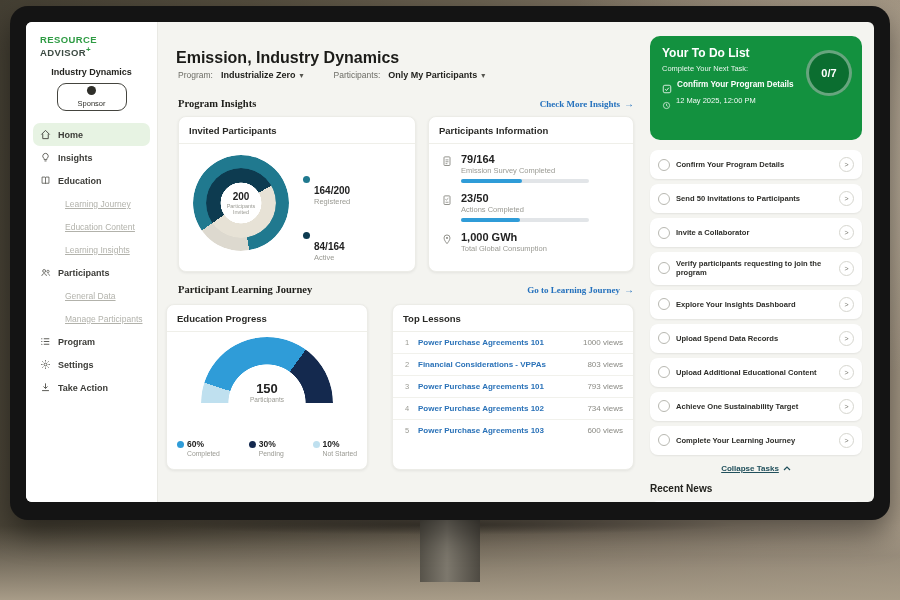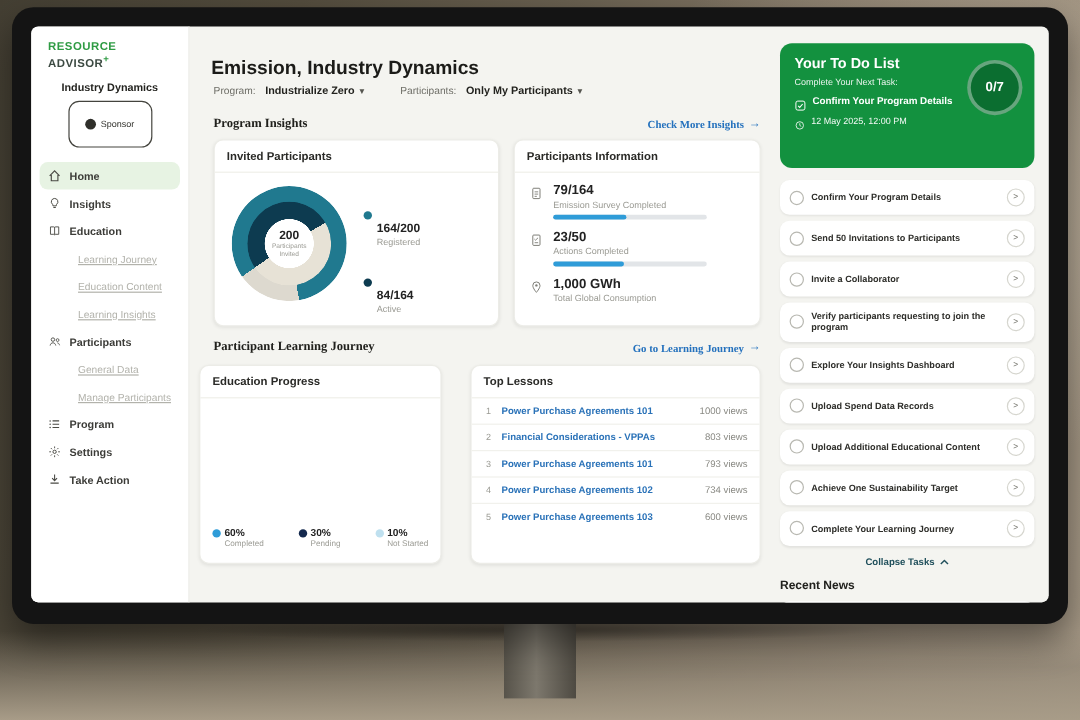"Sponsor" .sponsor { flex-direction: none -> column; padding: 14px 6px -> 2px 6px }
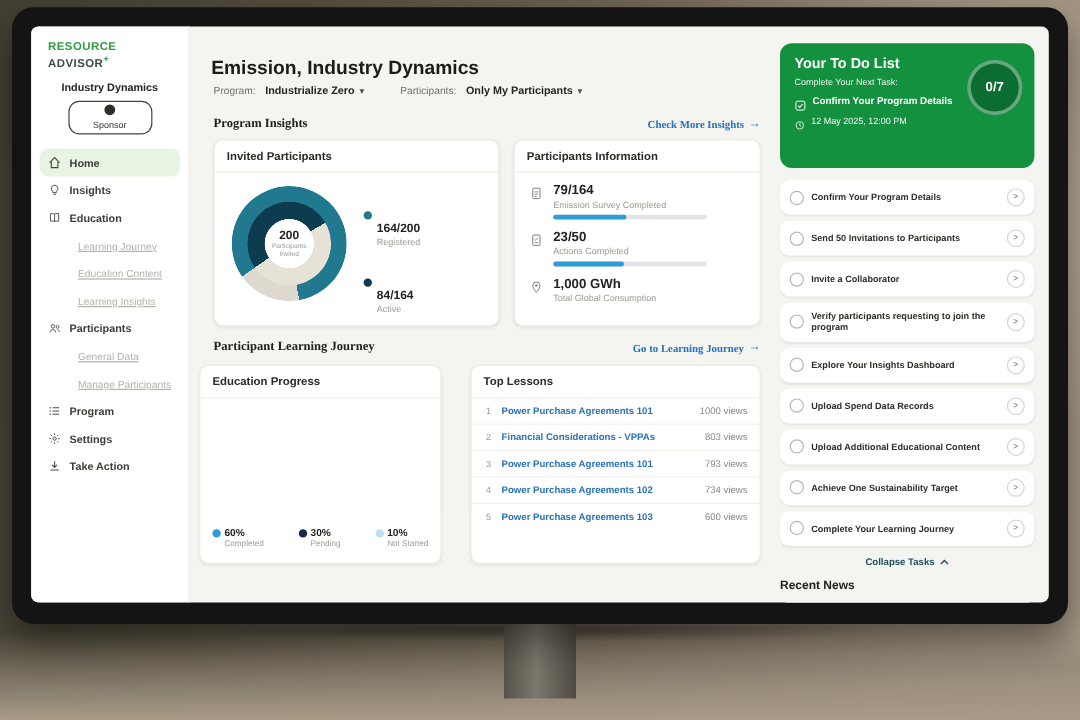"150" div.gauge { html: none -> <div> <div></div> <div> <div>150</div> <div>Participants</div> </div> </div> }
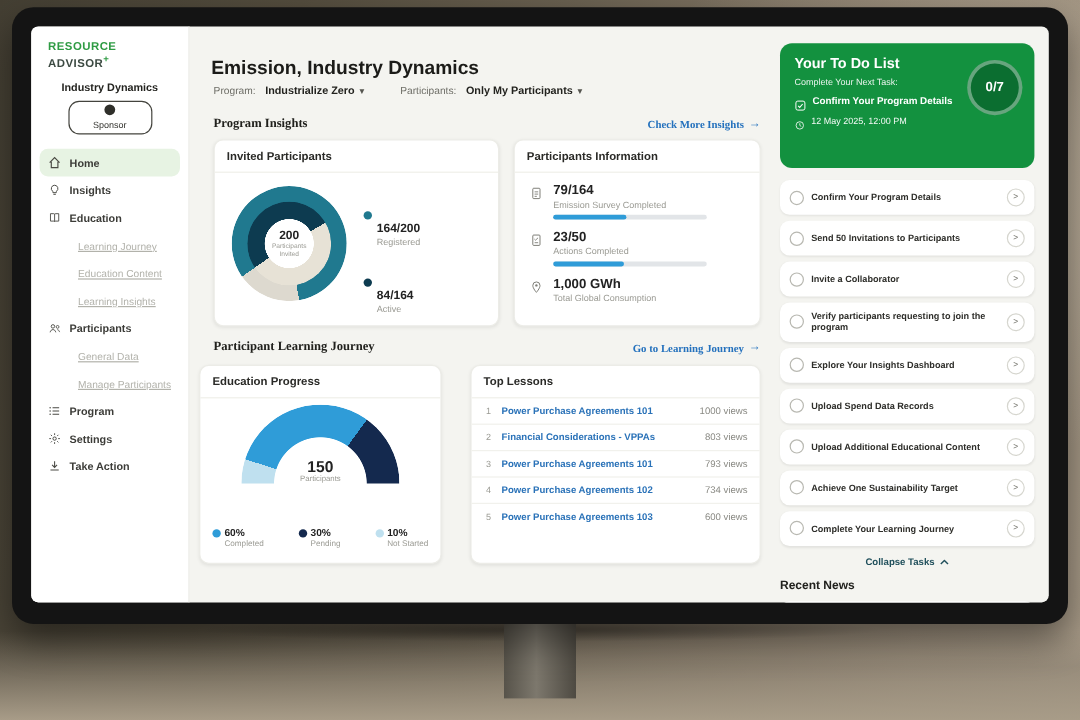"Collapse Tasks" .collapse { text-decoration: none -> underline }
